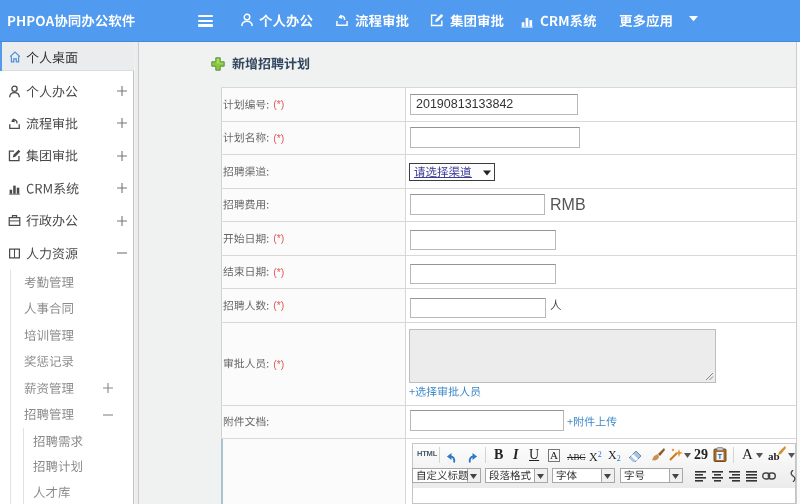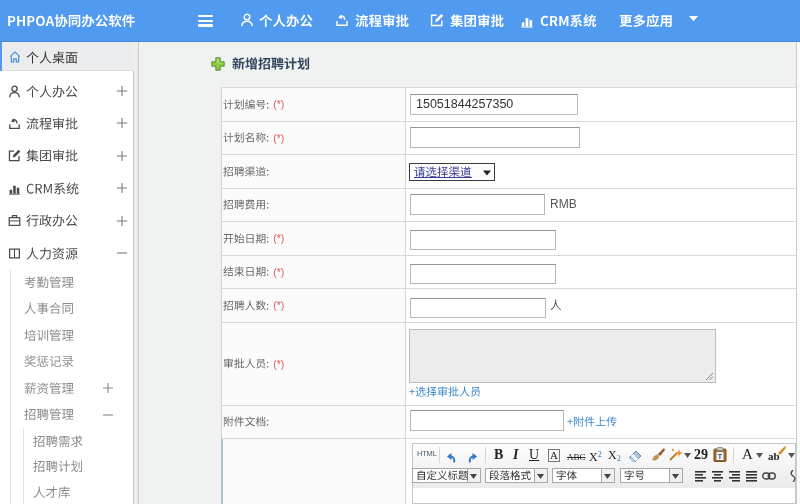"15051844257350" div.abs { text: 15051844257350 -> 20190813133842 }
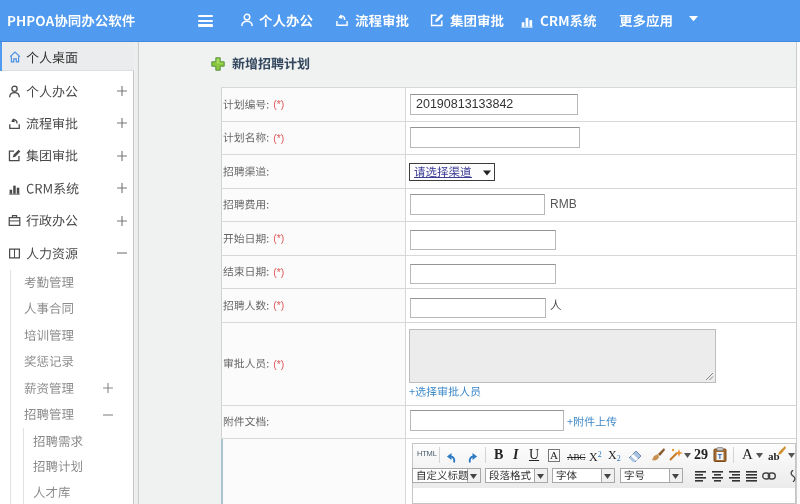"RMB" div.abs { font-size: 12px -> 16px }
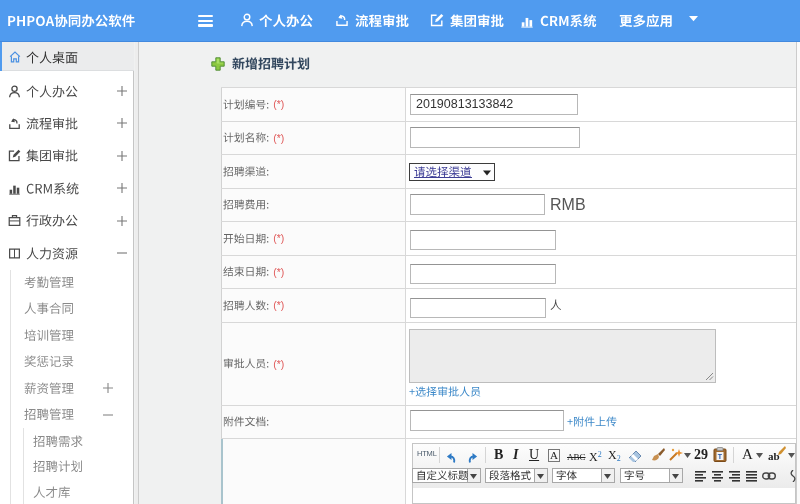"HTML" div.abs { font-weight: normal -> bold }
